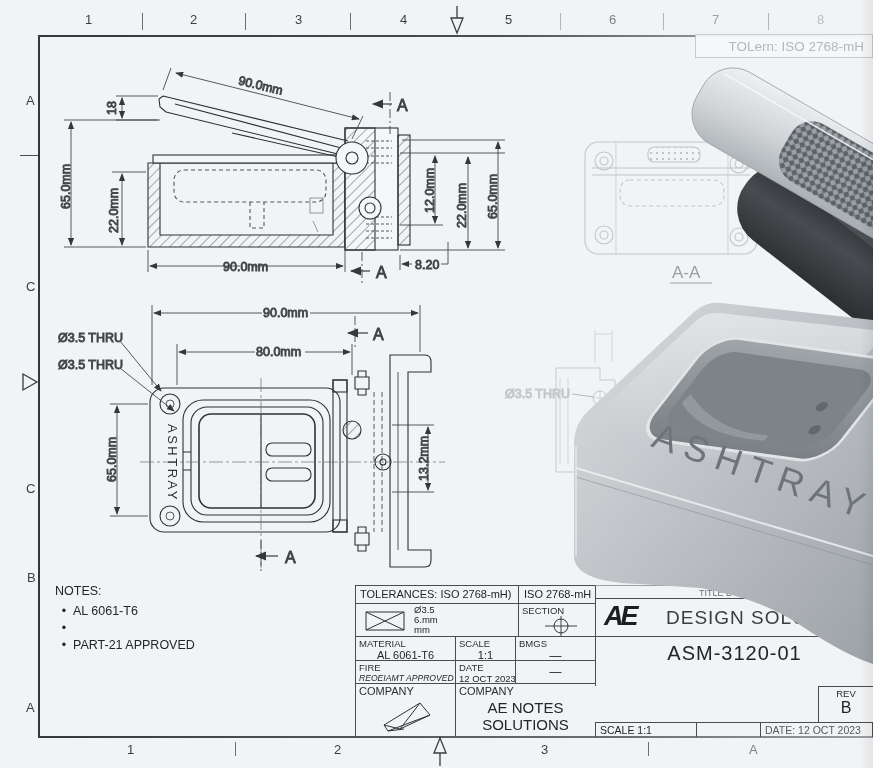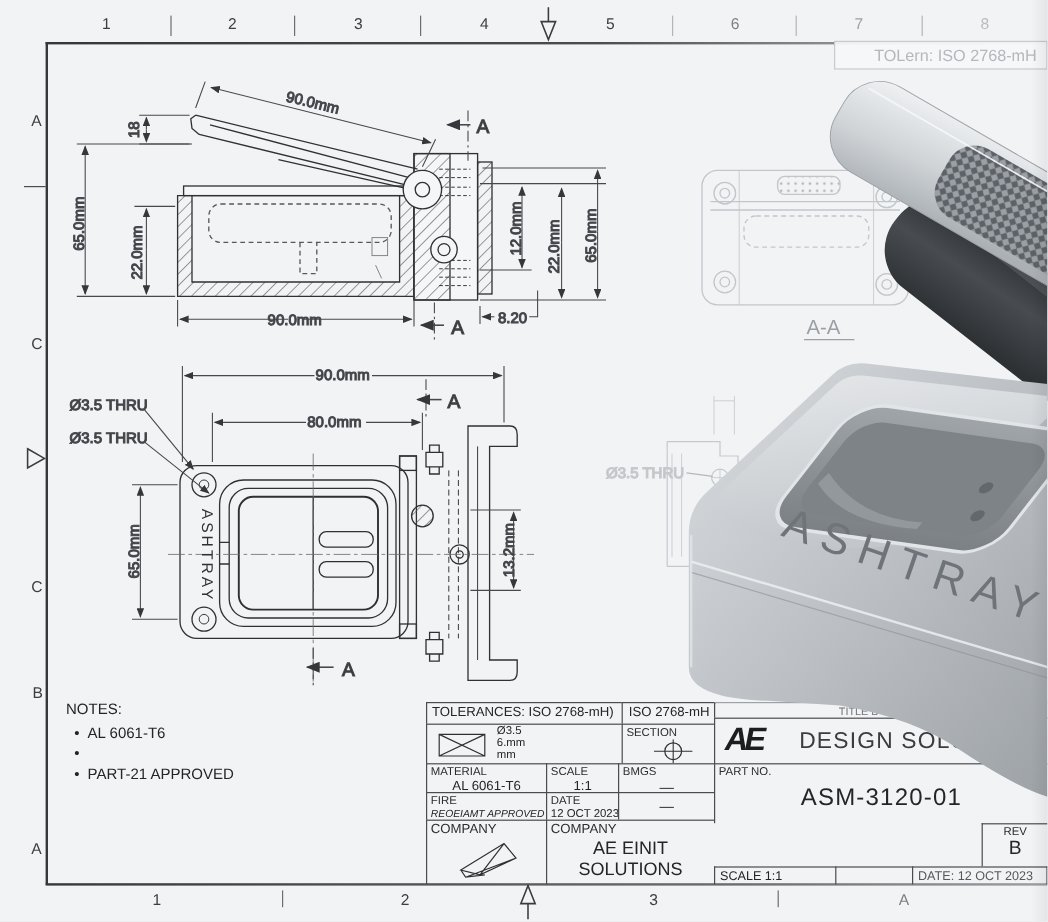"PART NO." div.lbl { html: <div>PART NO.</div> -> none }
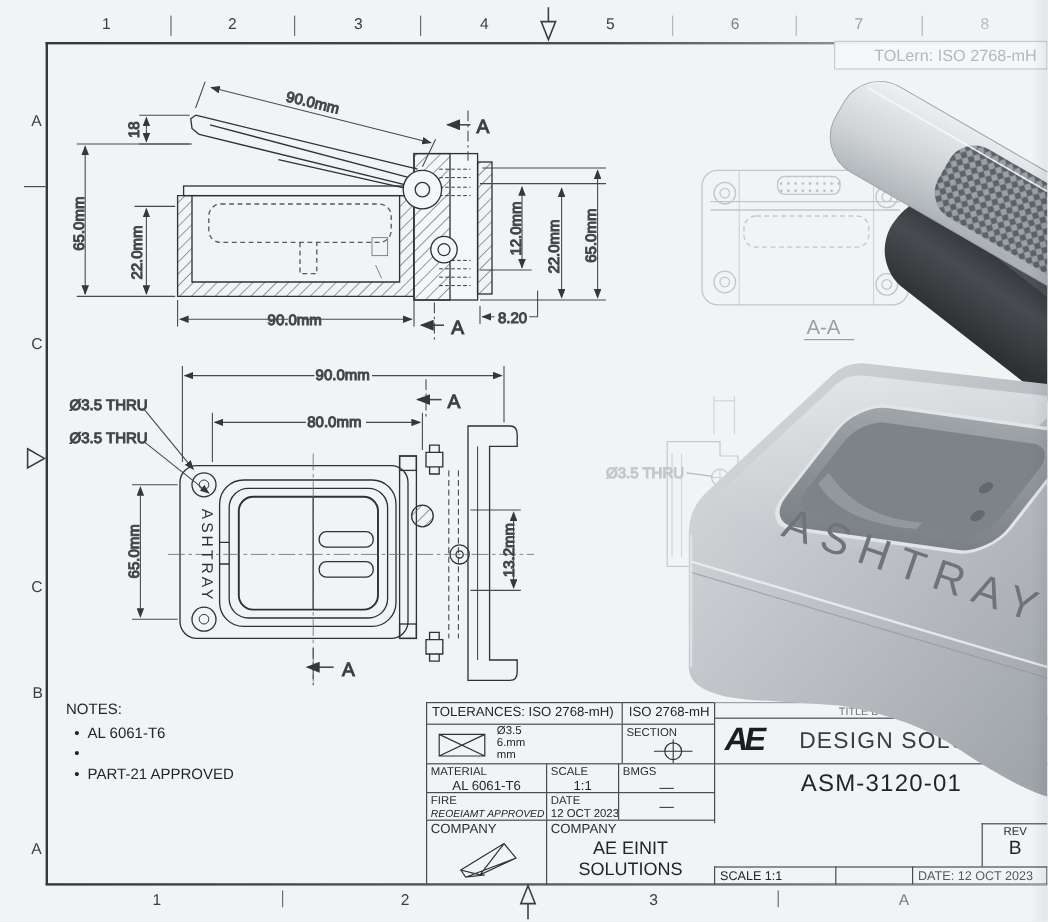"AE EINIT" div { text: EINIT -> NOTES }
